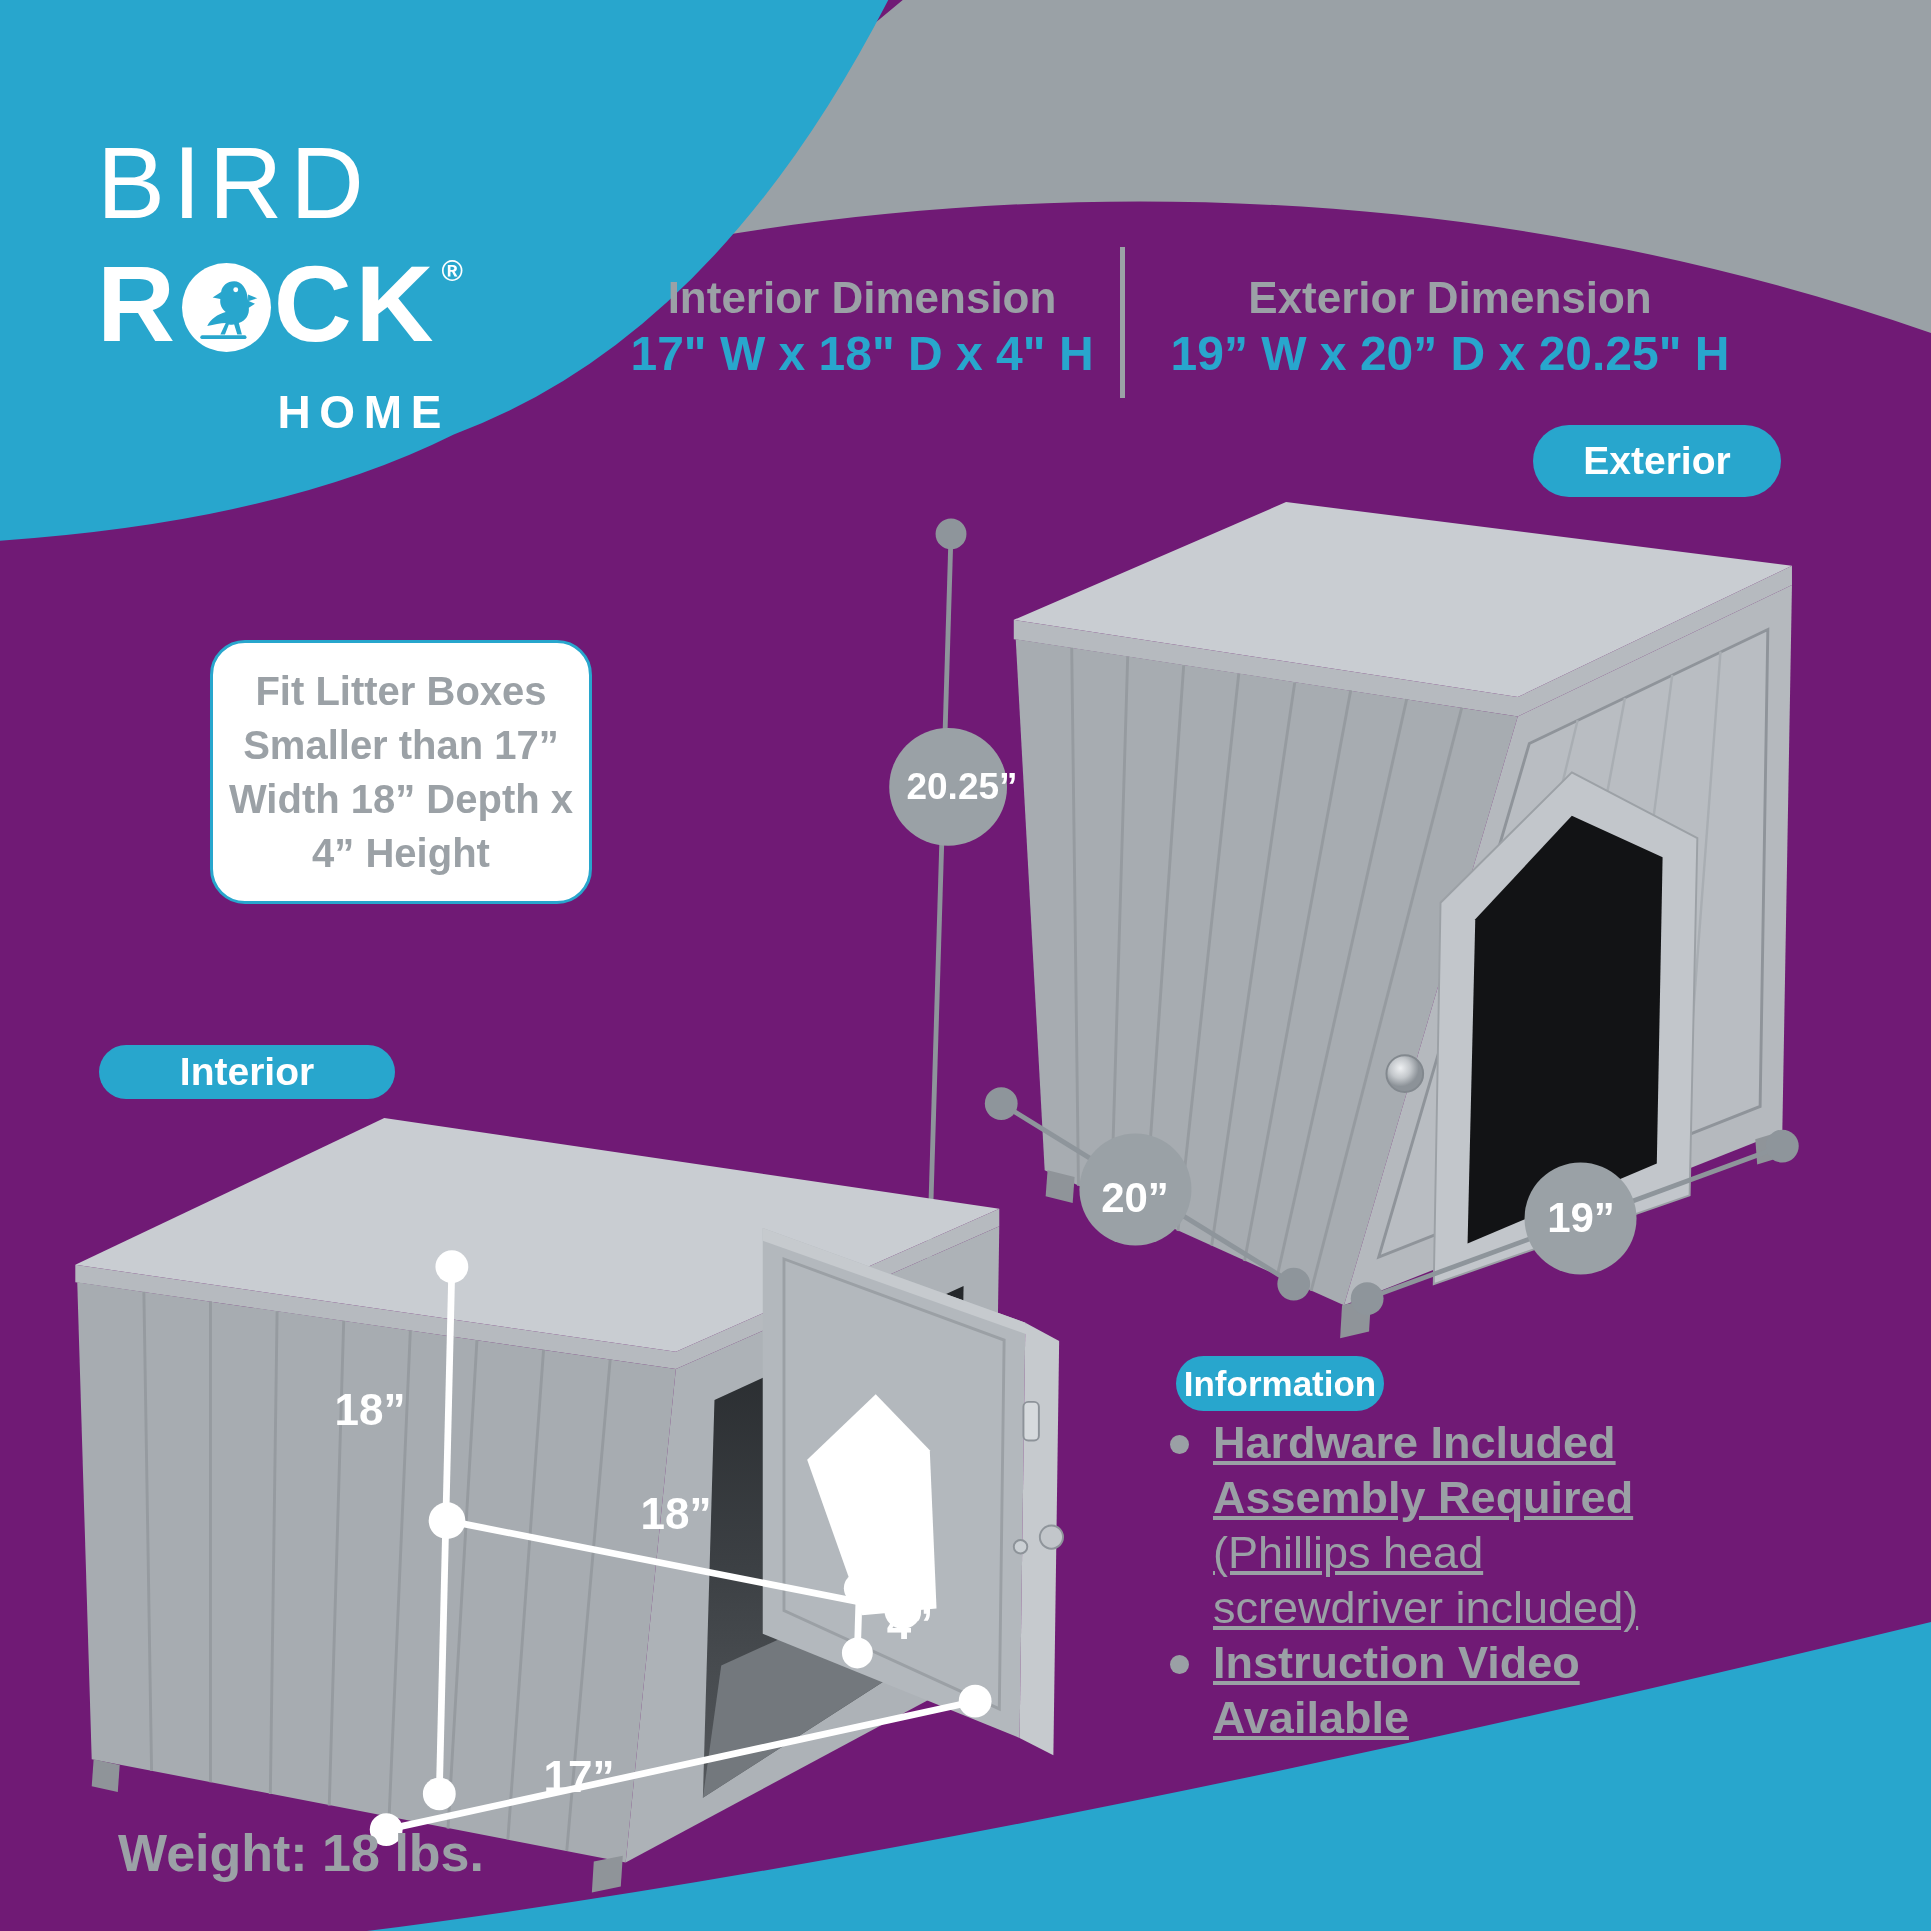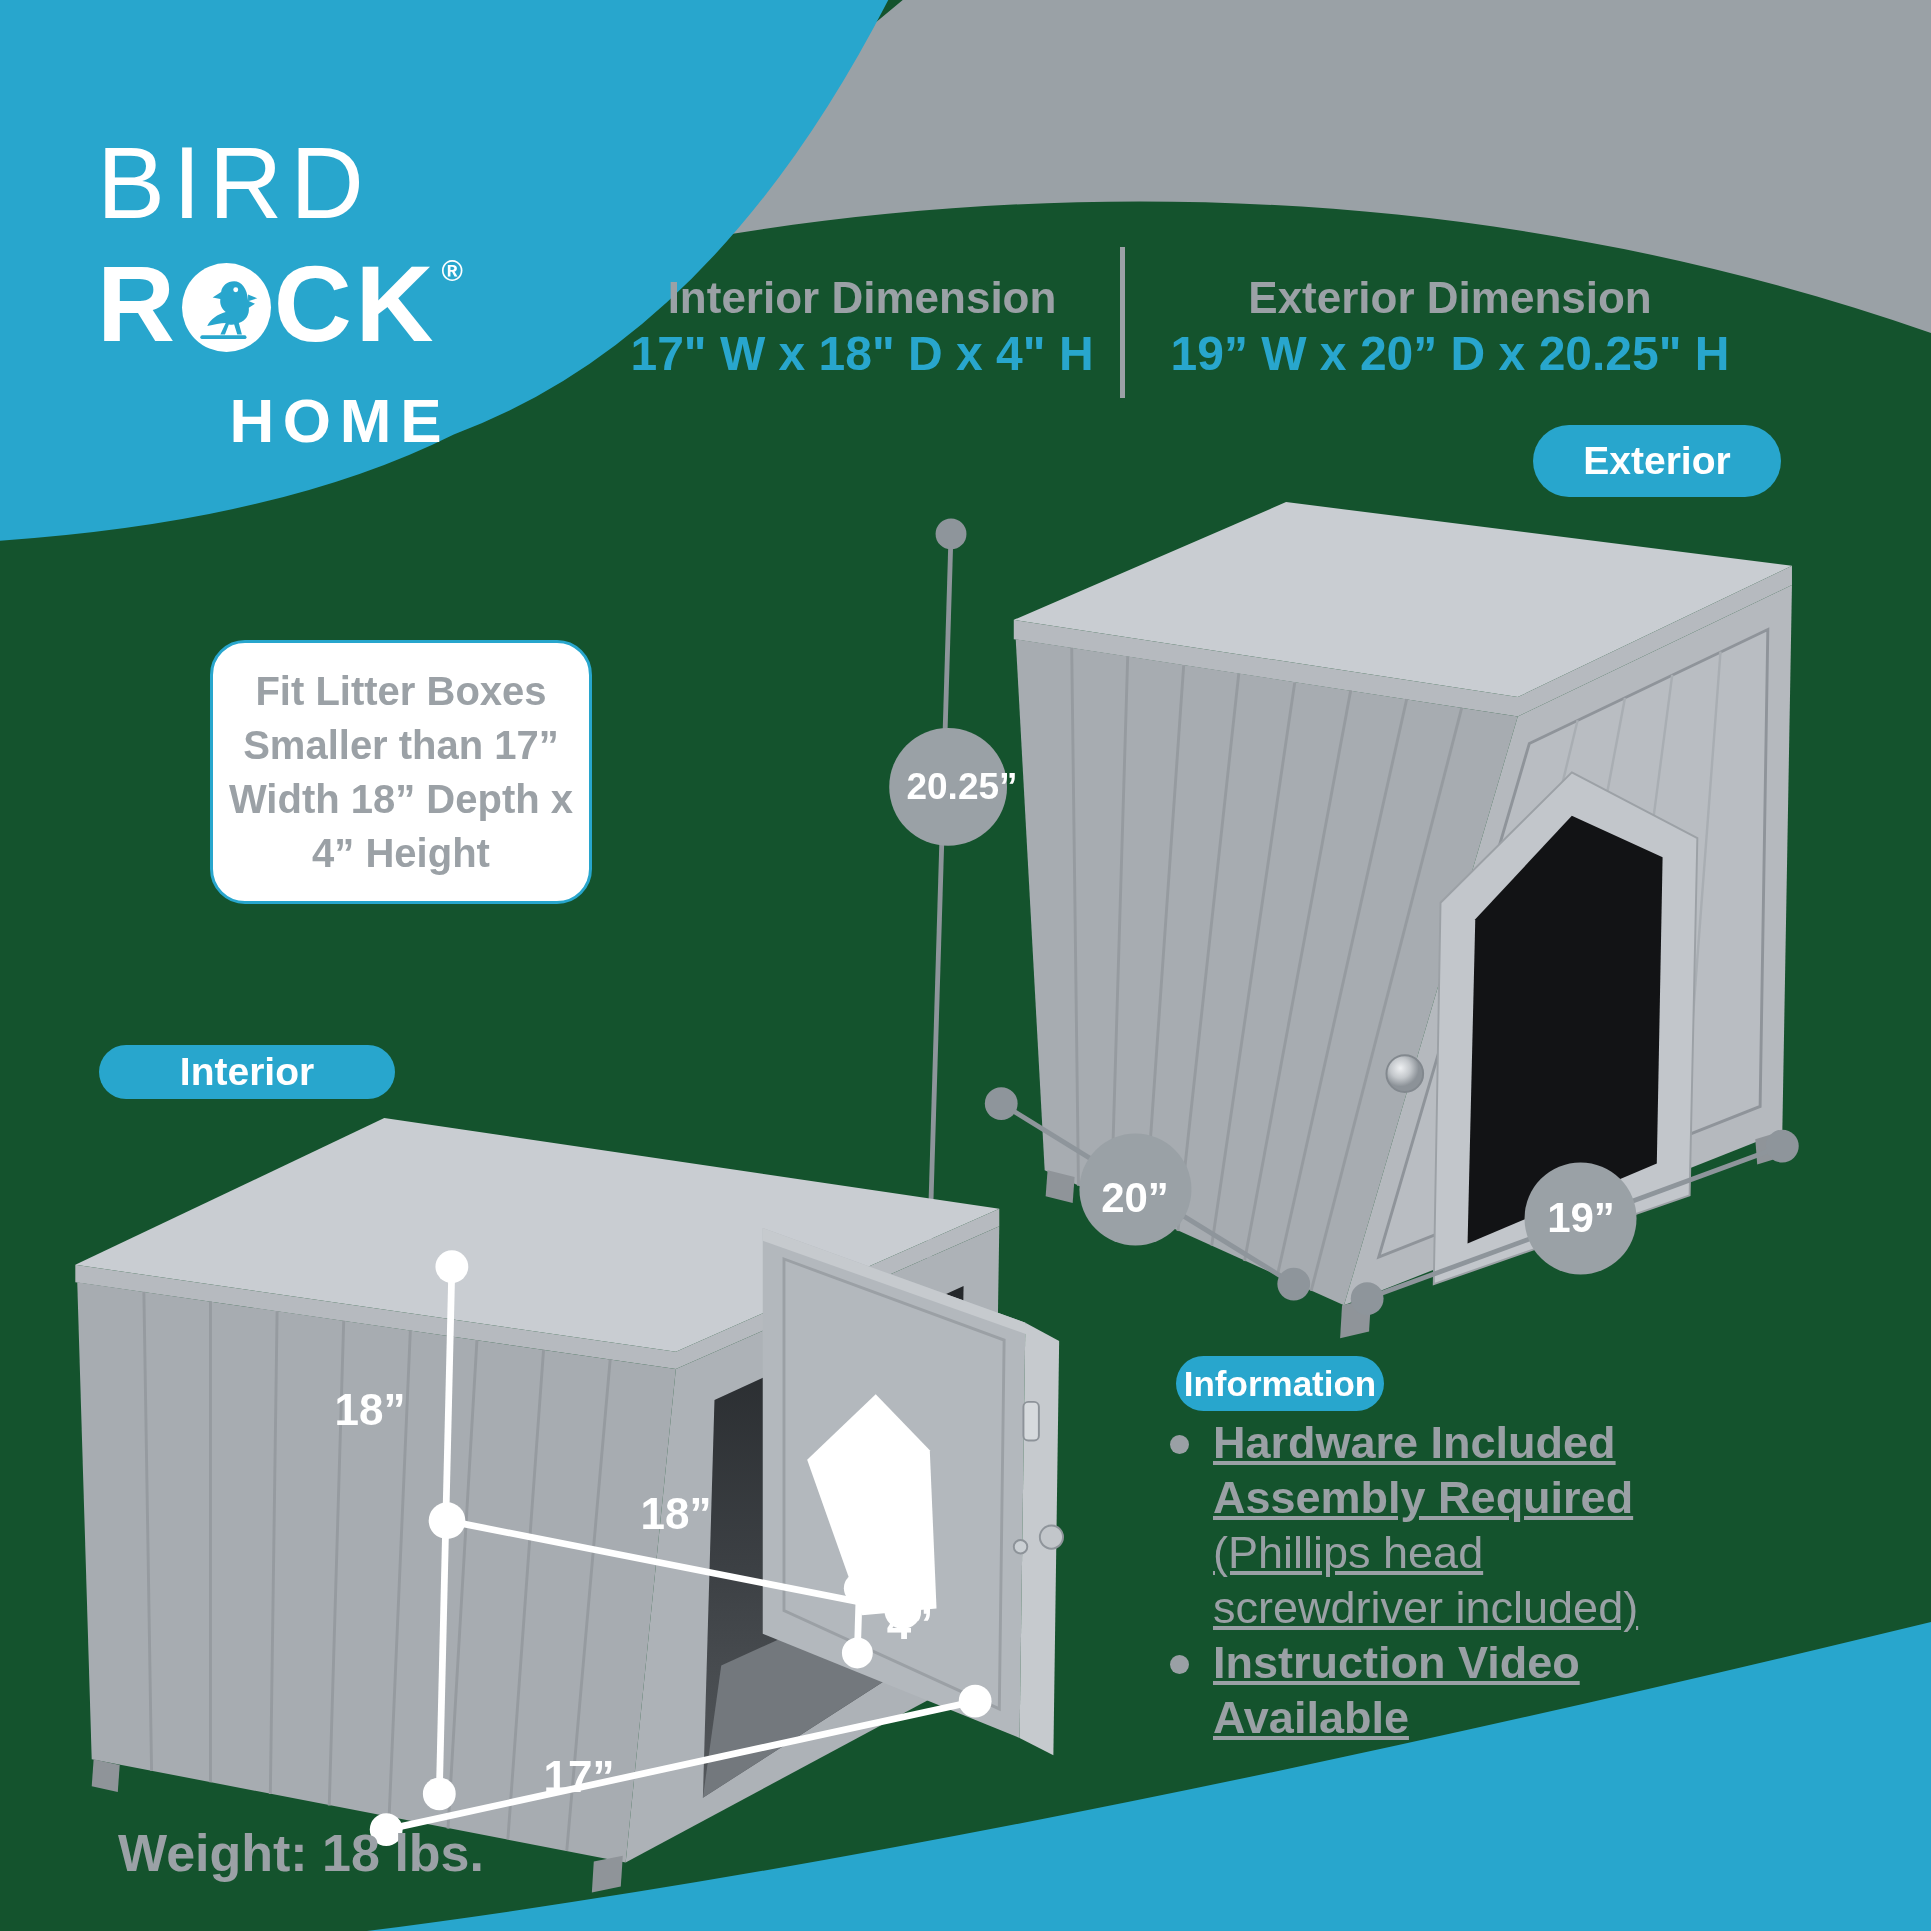"BIRD" #canvas { background: #14532d -> #701a75 }
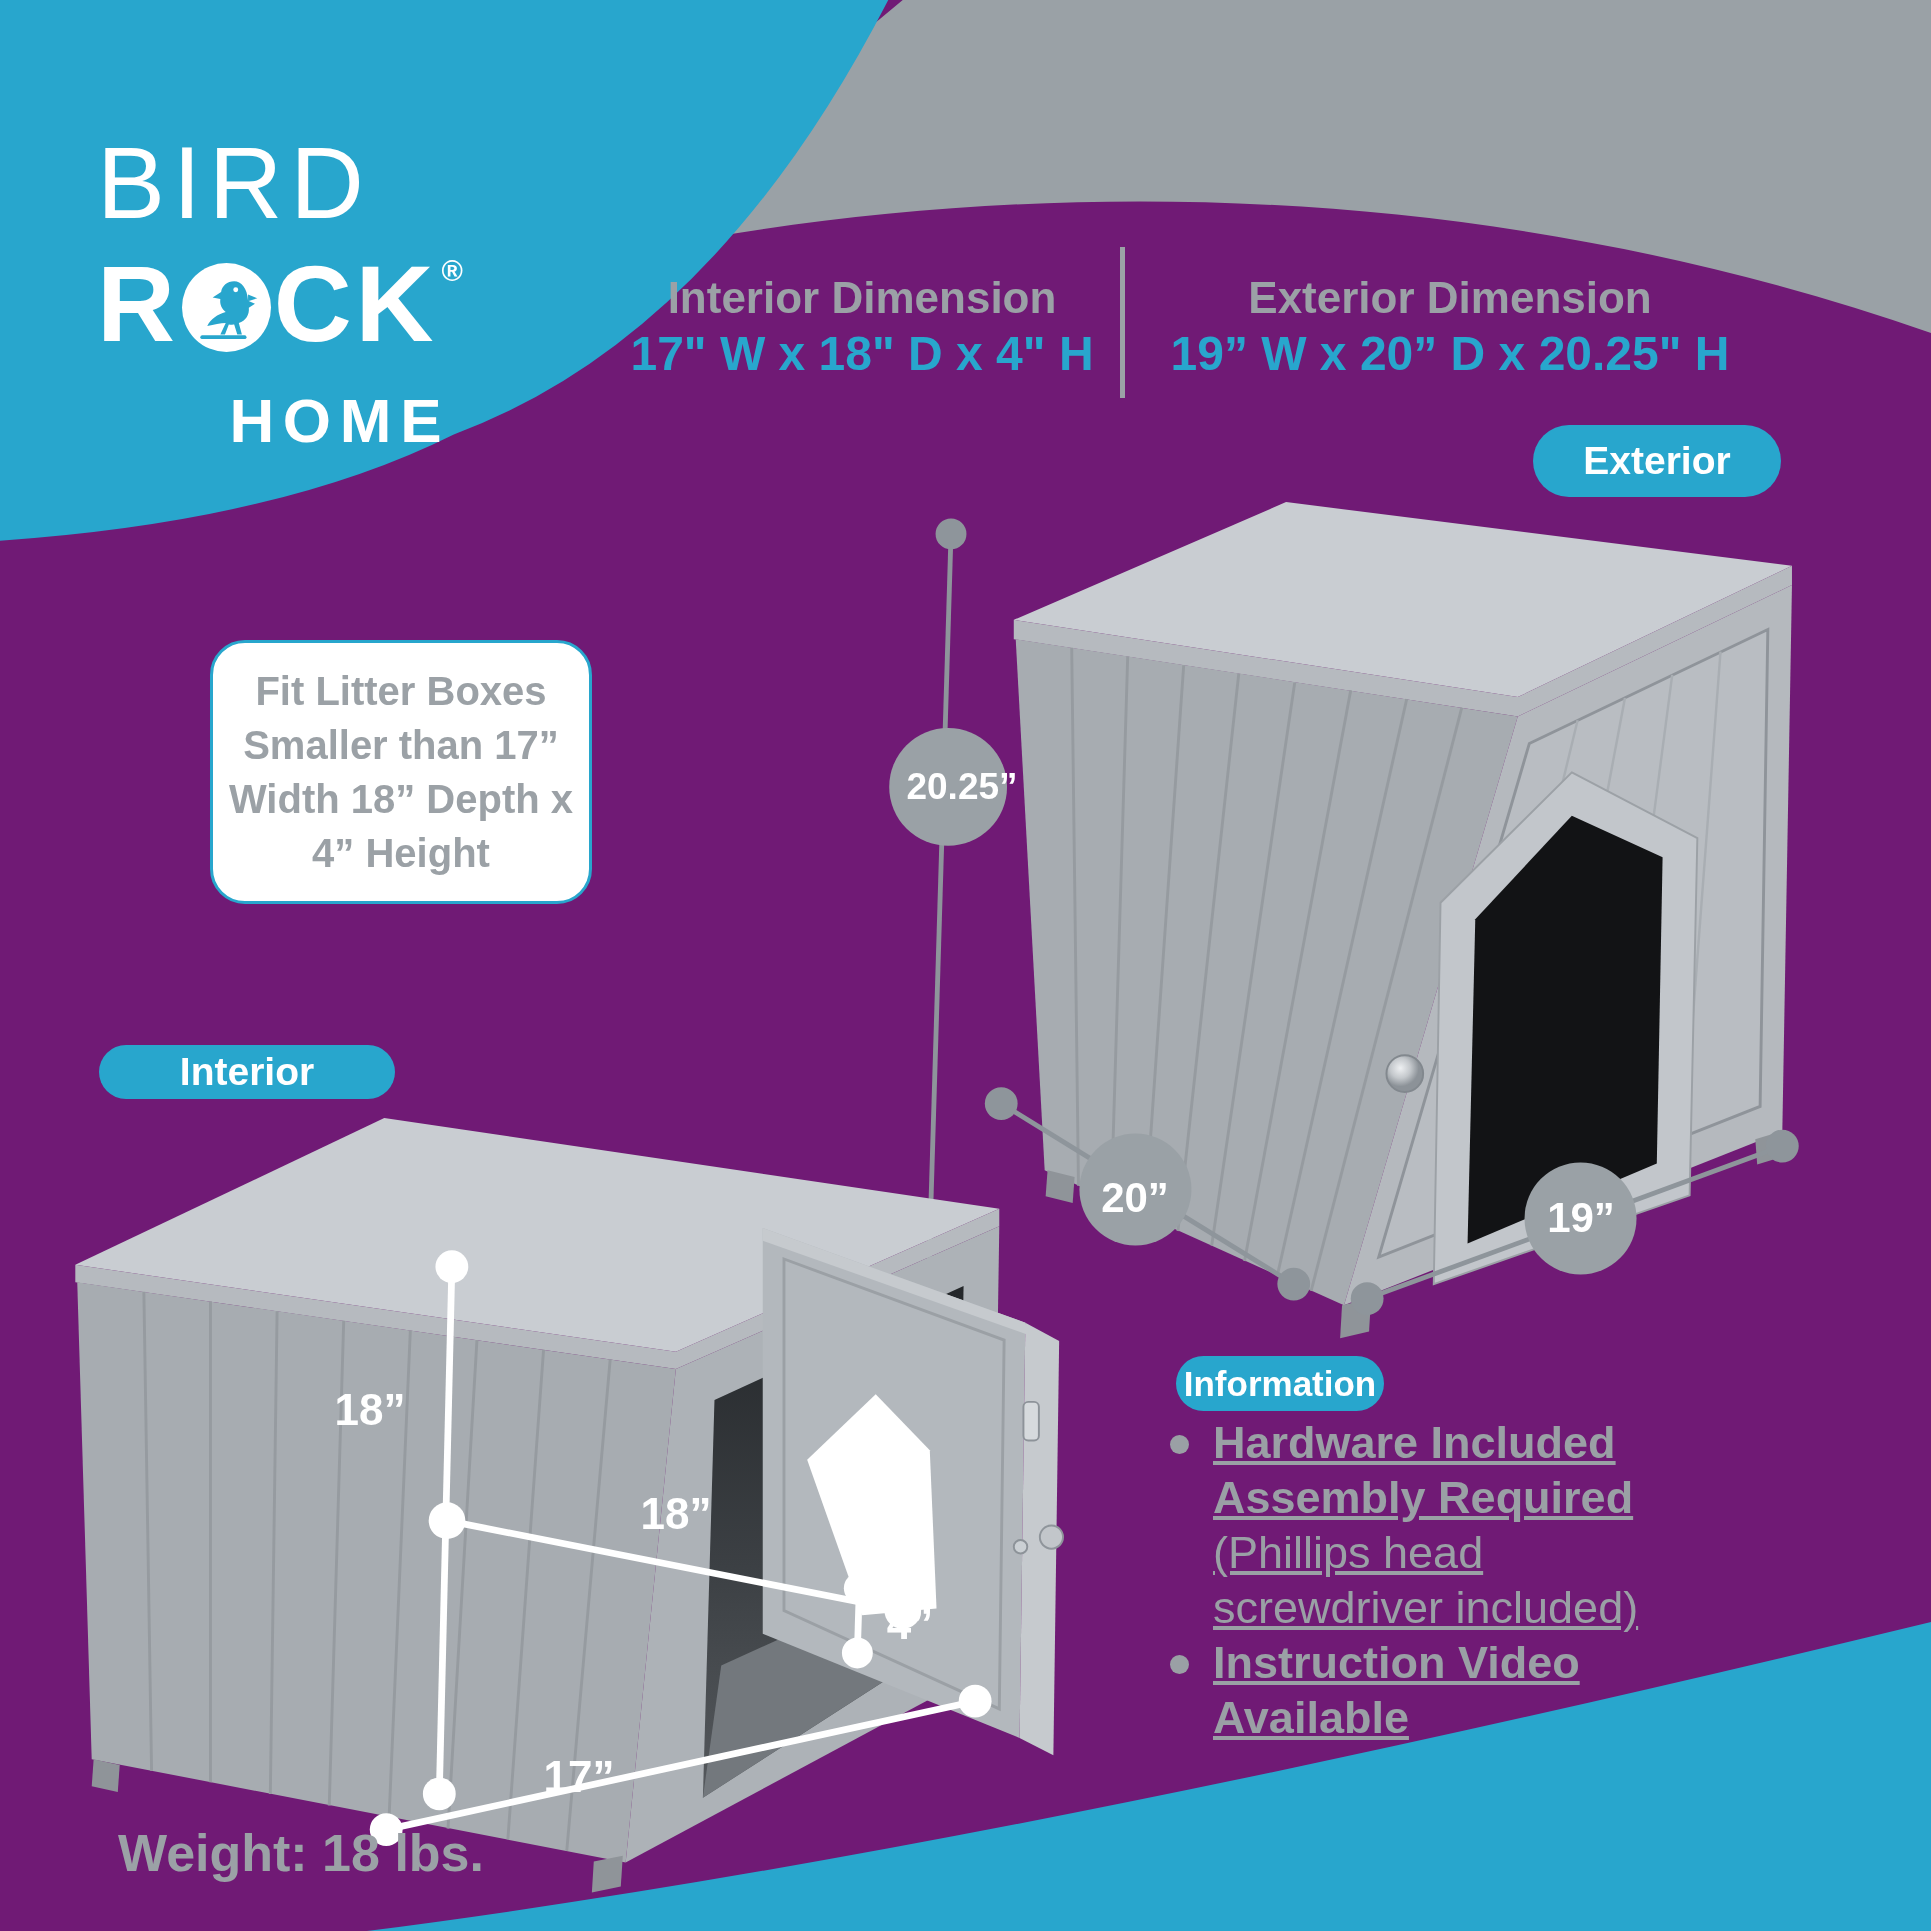"HOME" #logo-home { font-size: 62px -> 46px }
